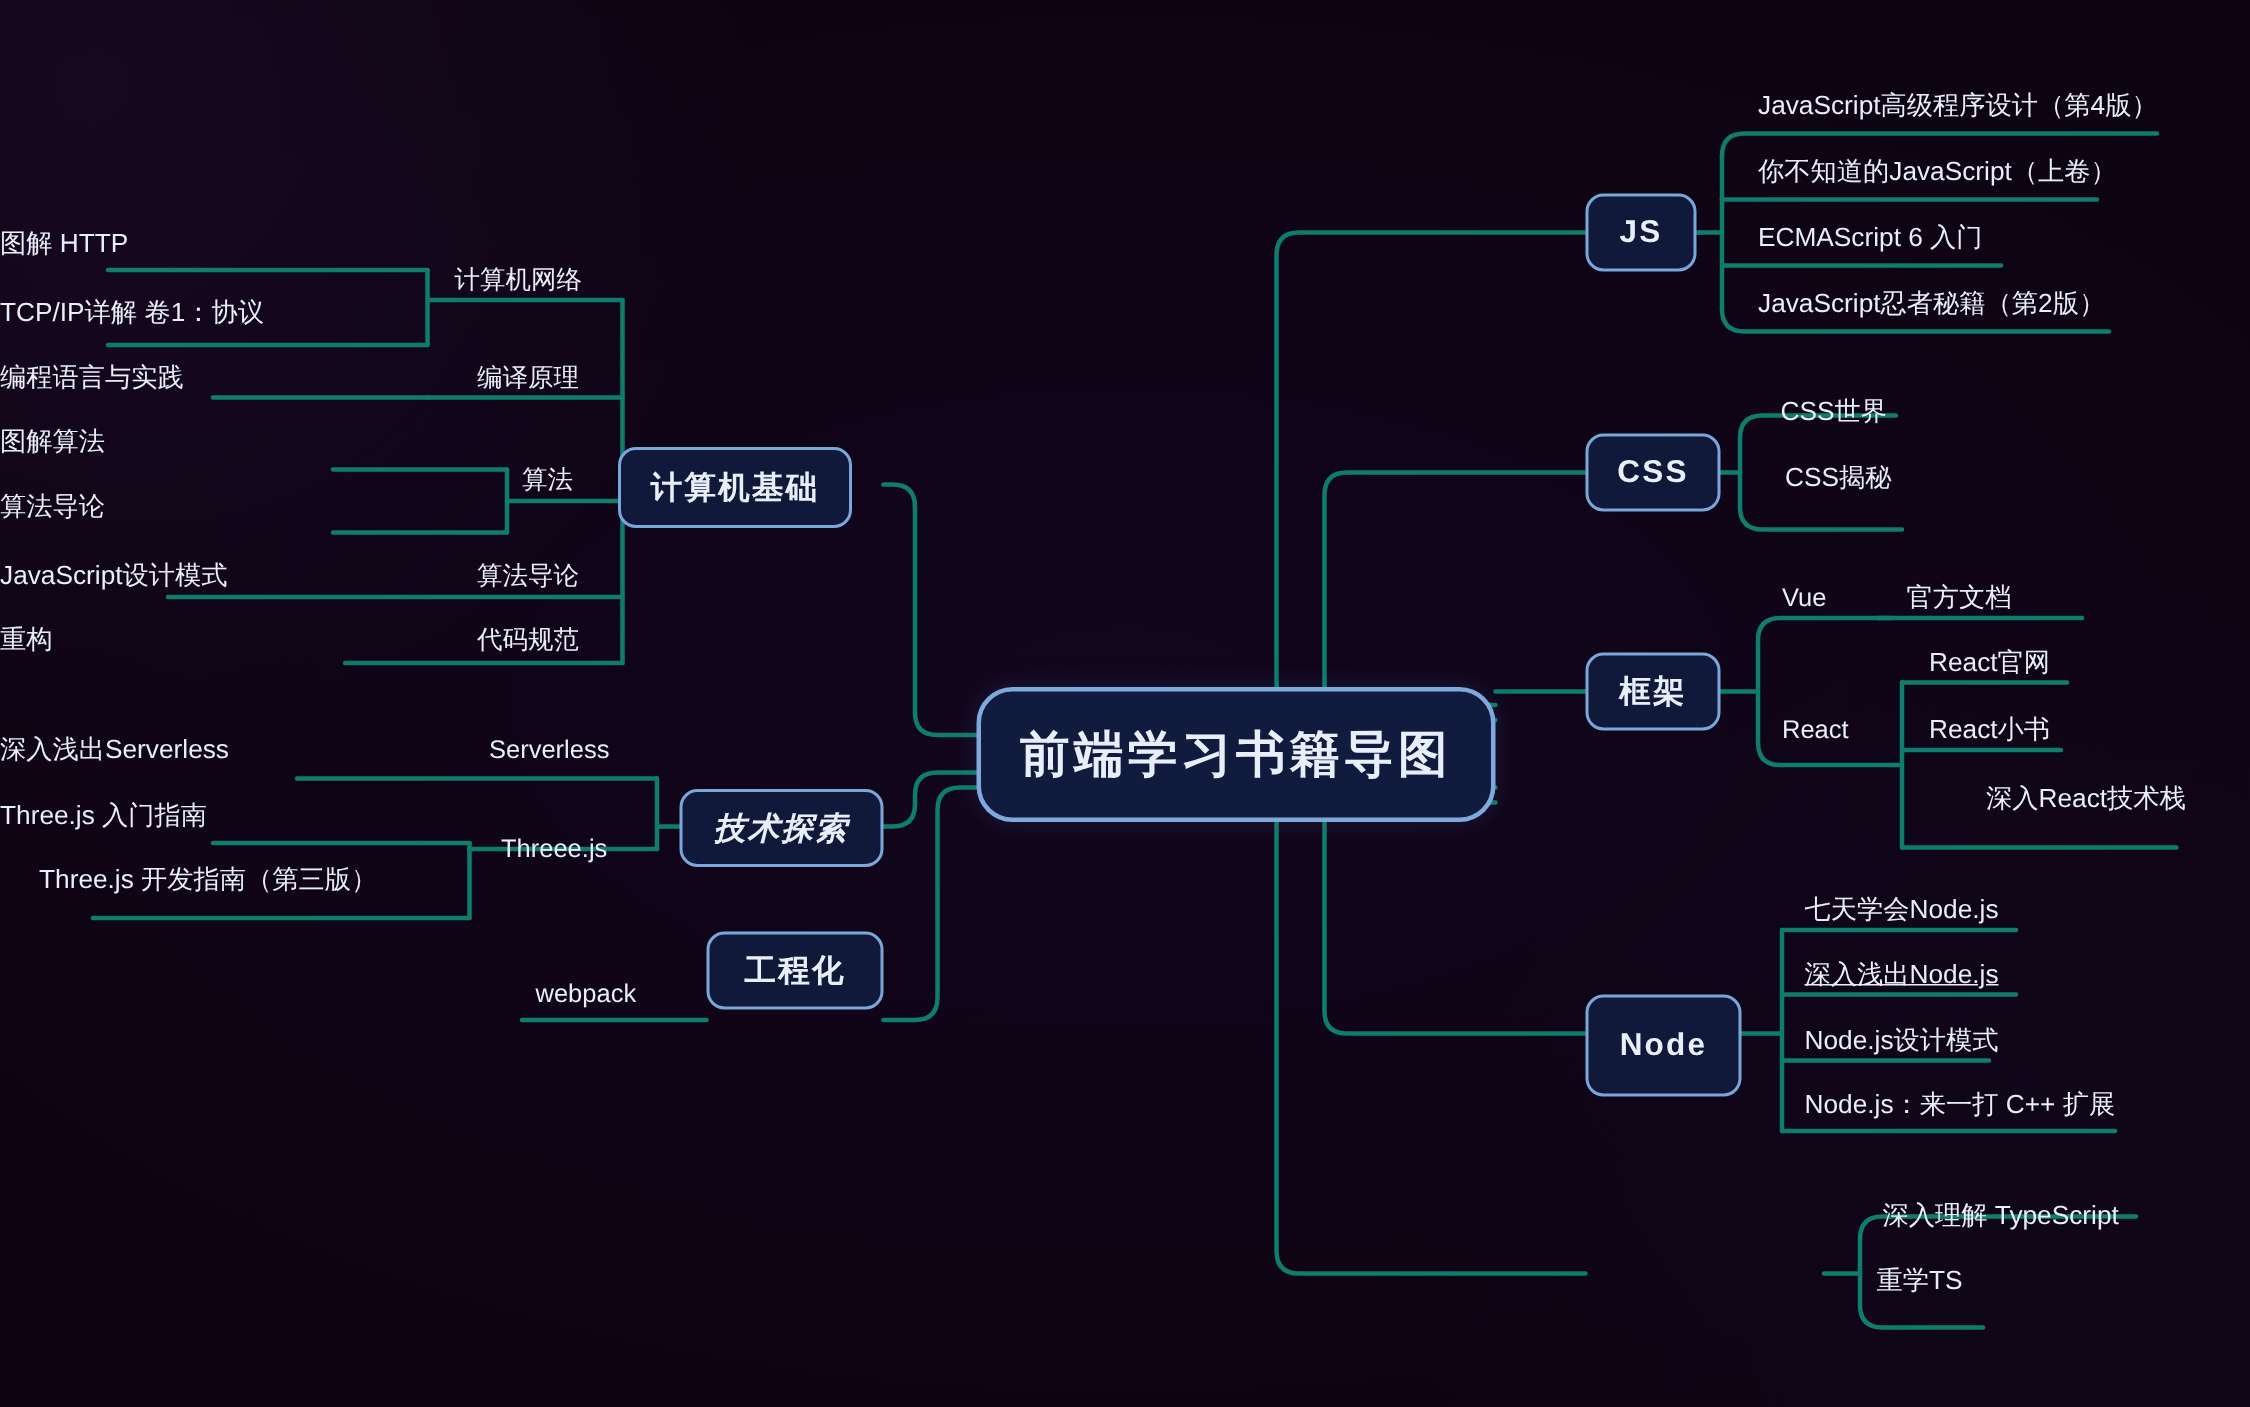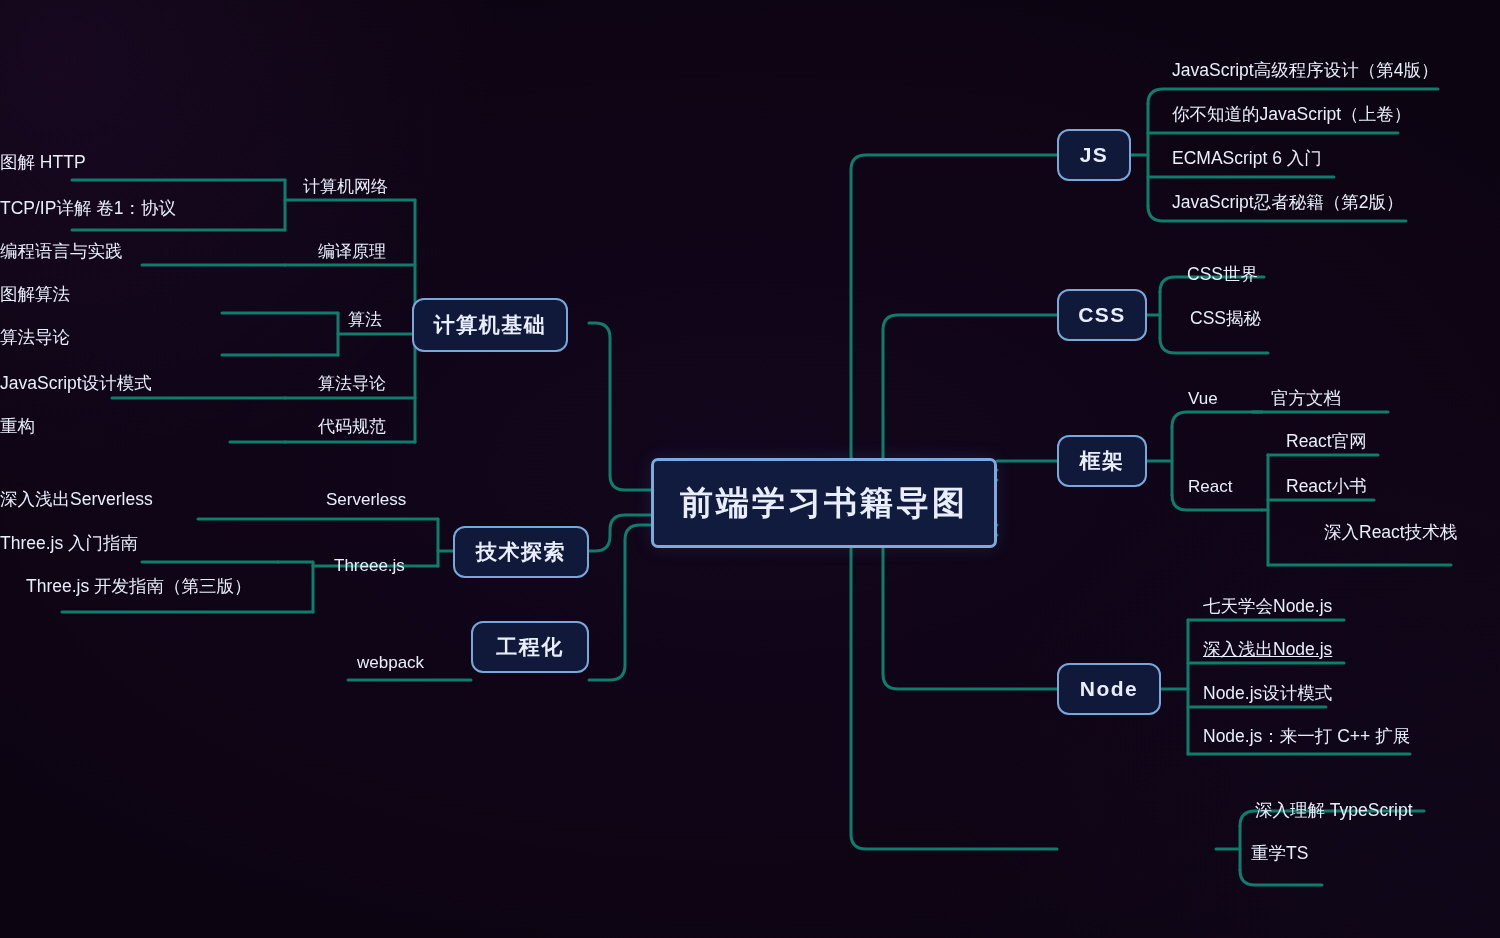"前端学习书籍导图" .node.root { border-radius: 7px -> 24px }
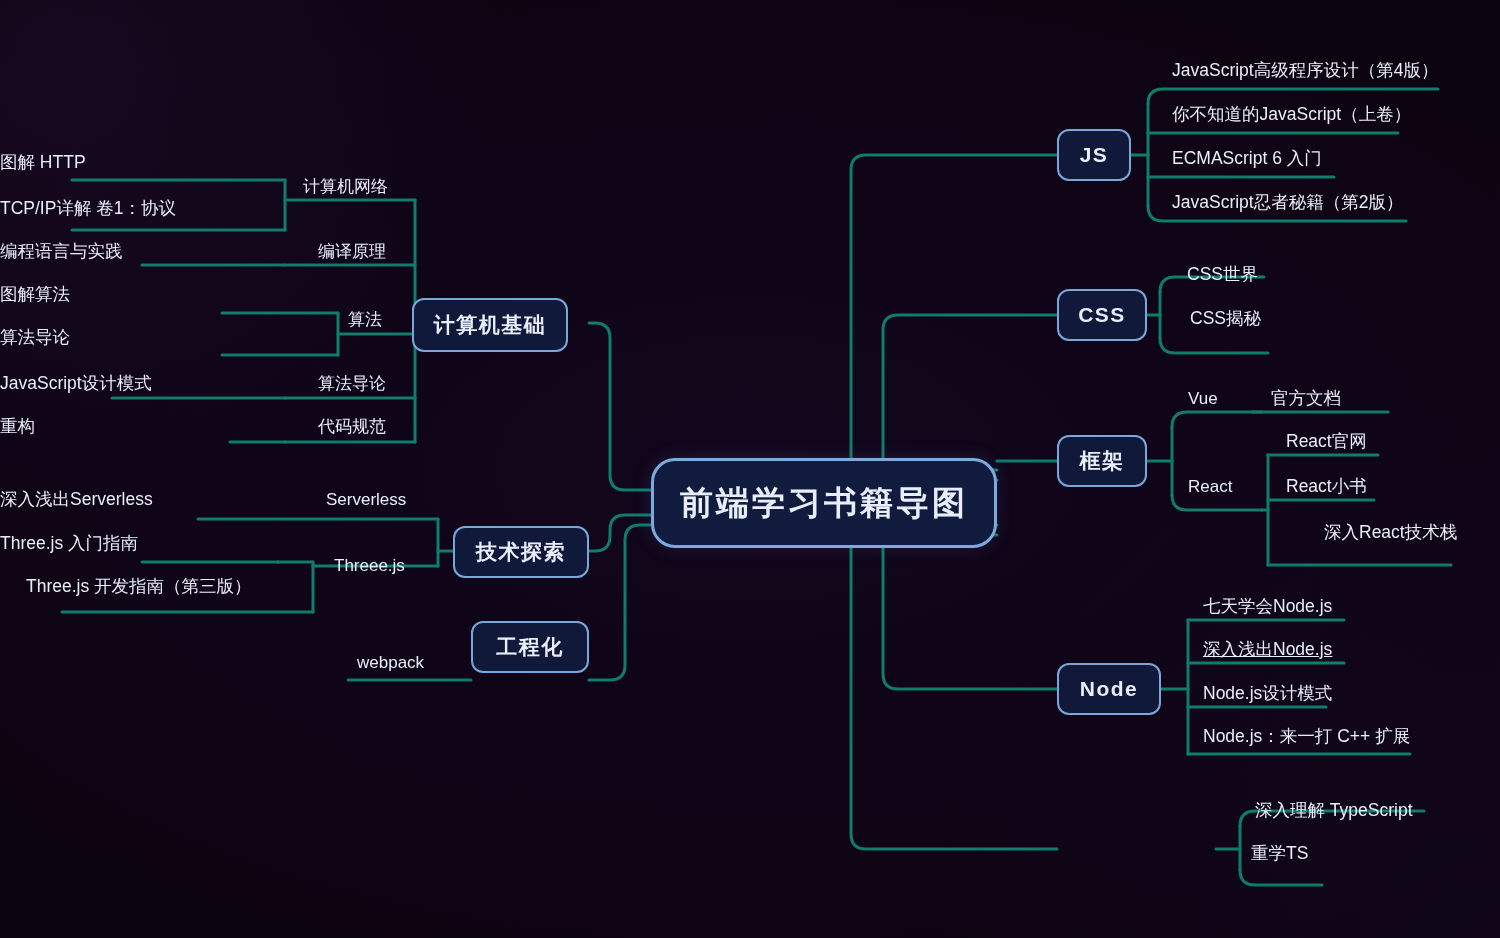"技术探索" div.node { font-style: none -> italic }
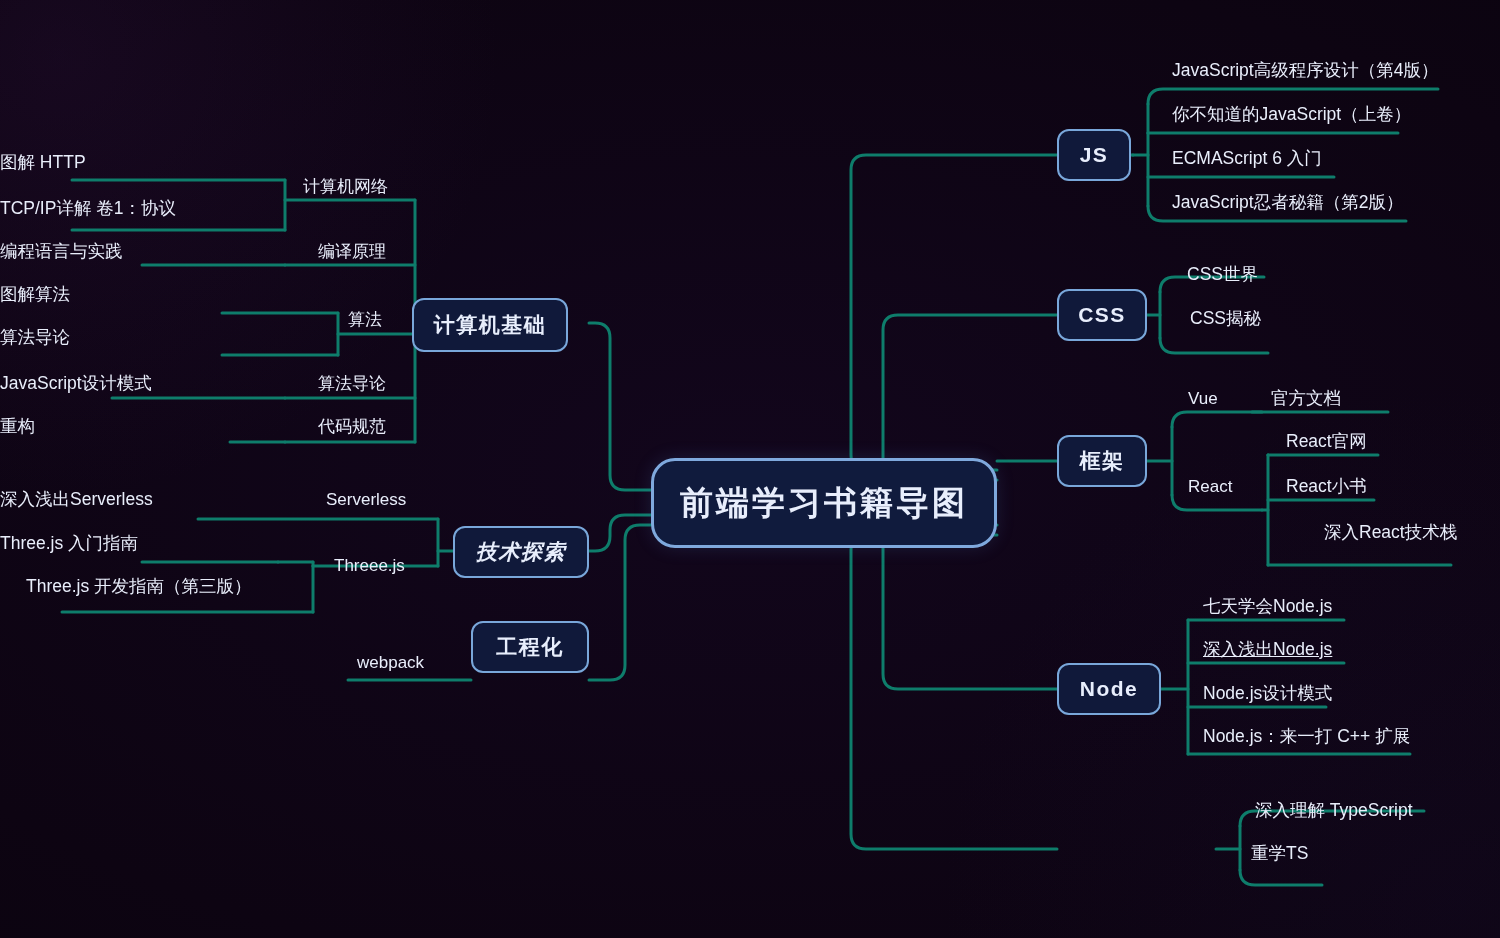"Node" div.node { height: 52px -> 68px }
